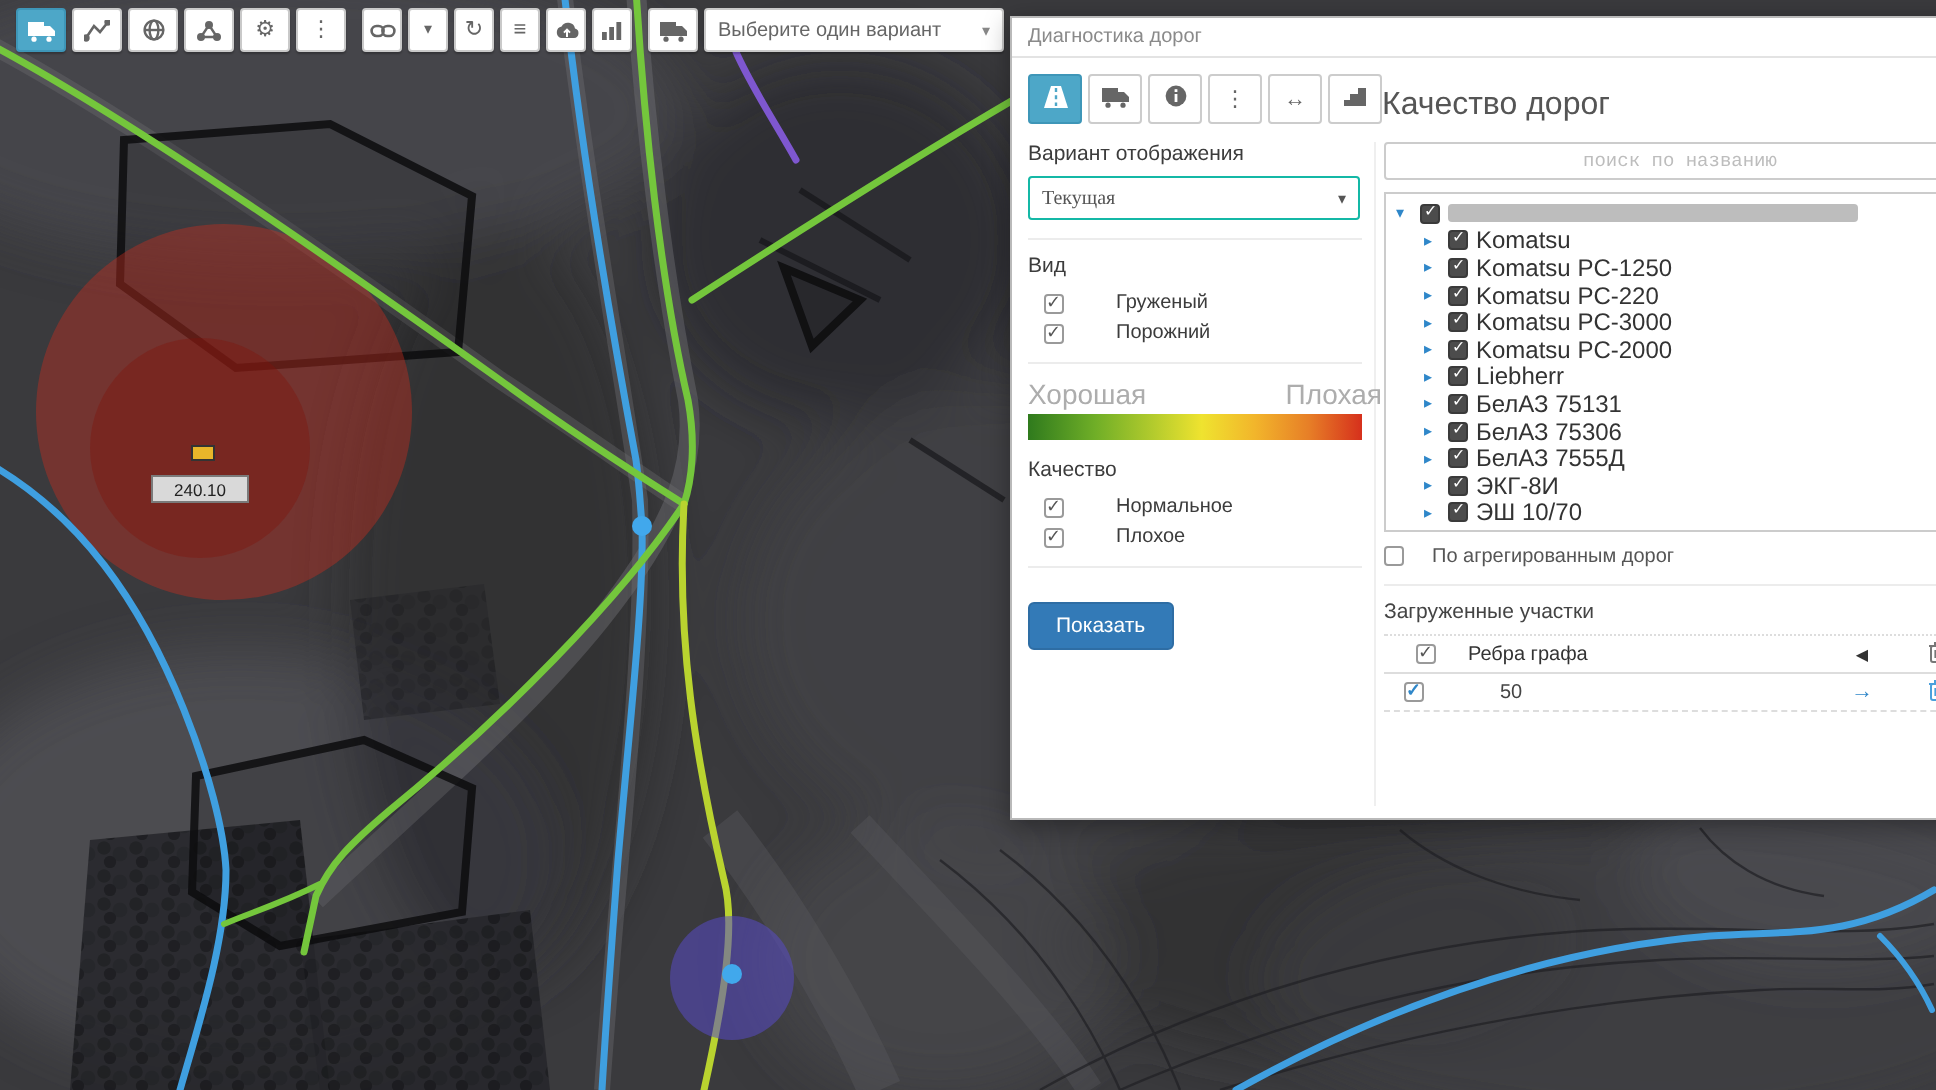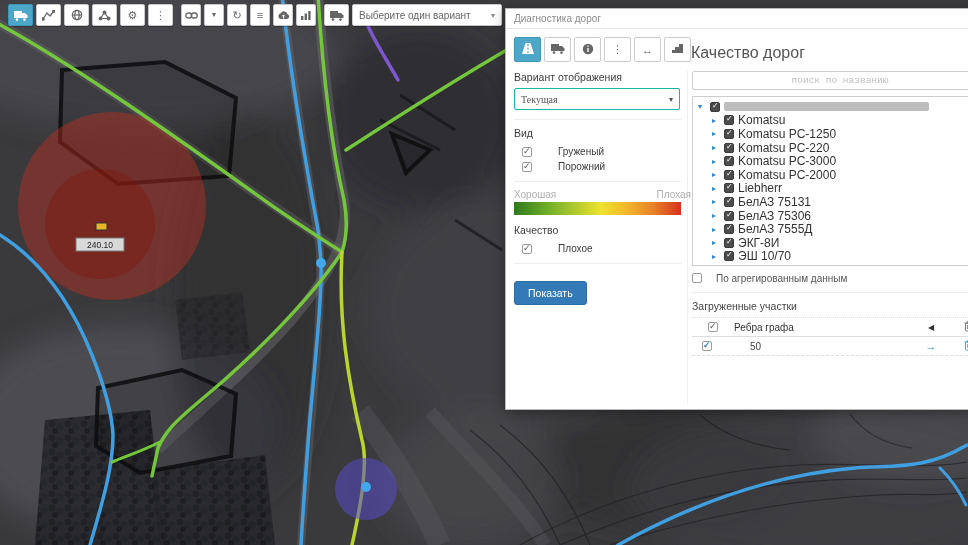"Хорошая" .legend-labels { font-size: 10px -> 14px }
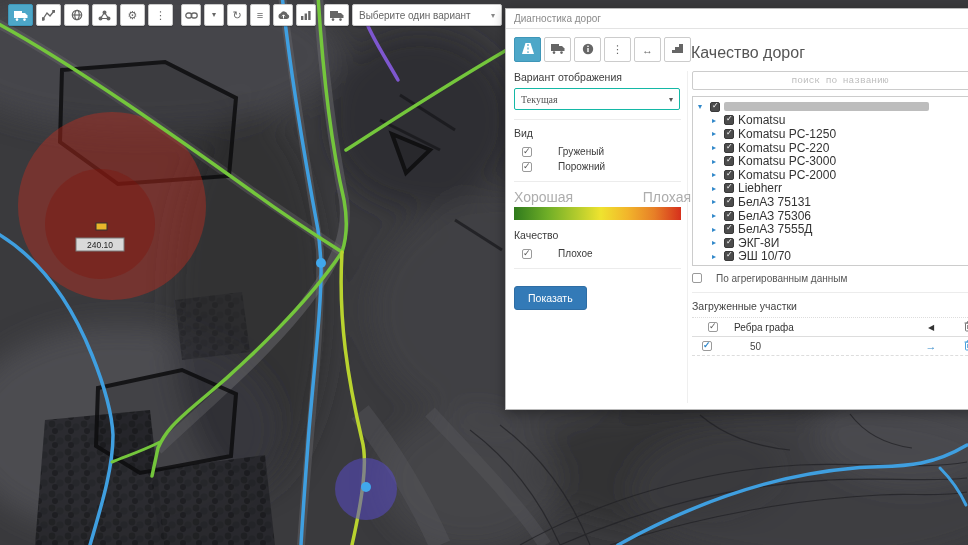"Нормальное" label.ckrow { html: none -> <label> <span></span> <span>Нормальное</span> </label> }
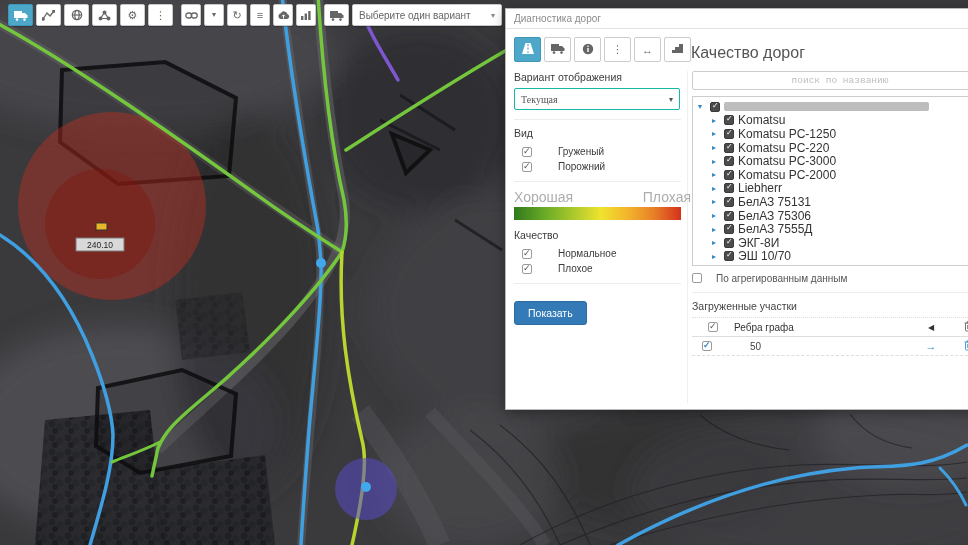"По агрегированным данным" span { text: данным -> дорог }
